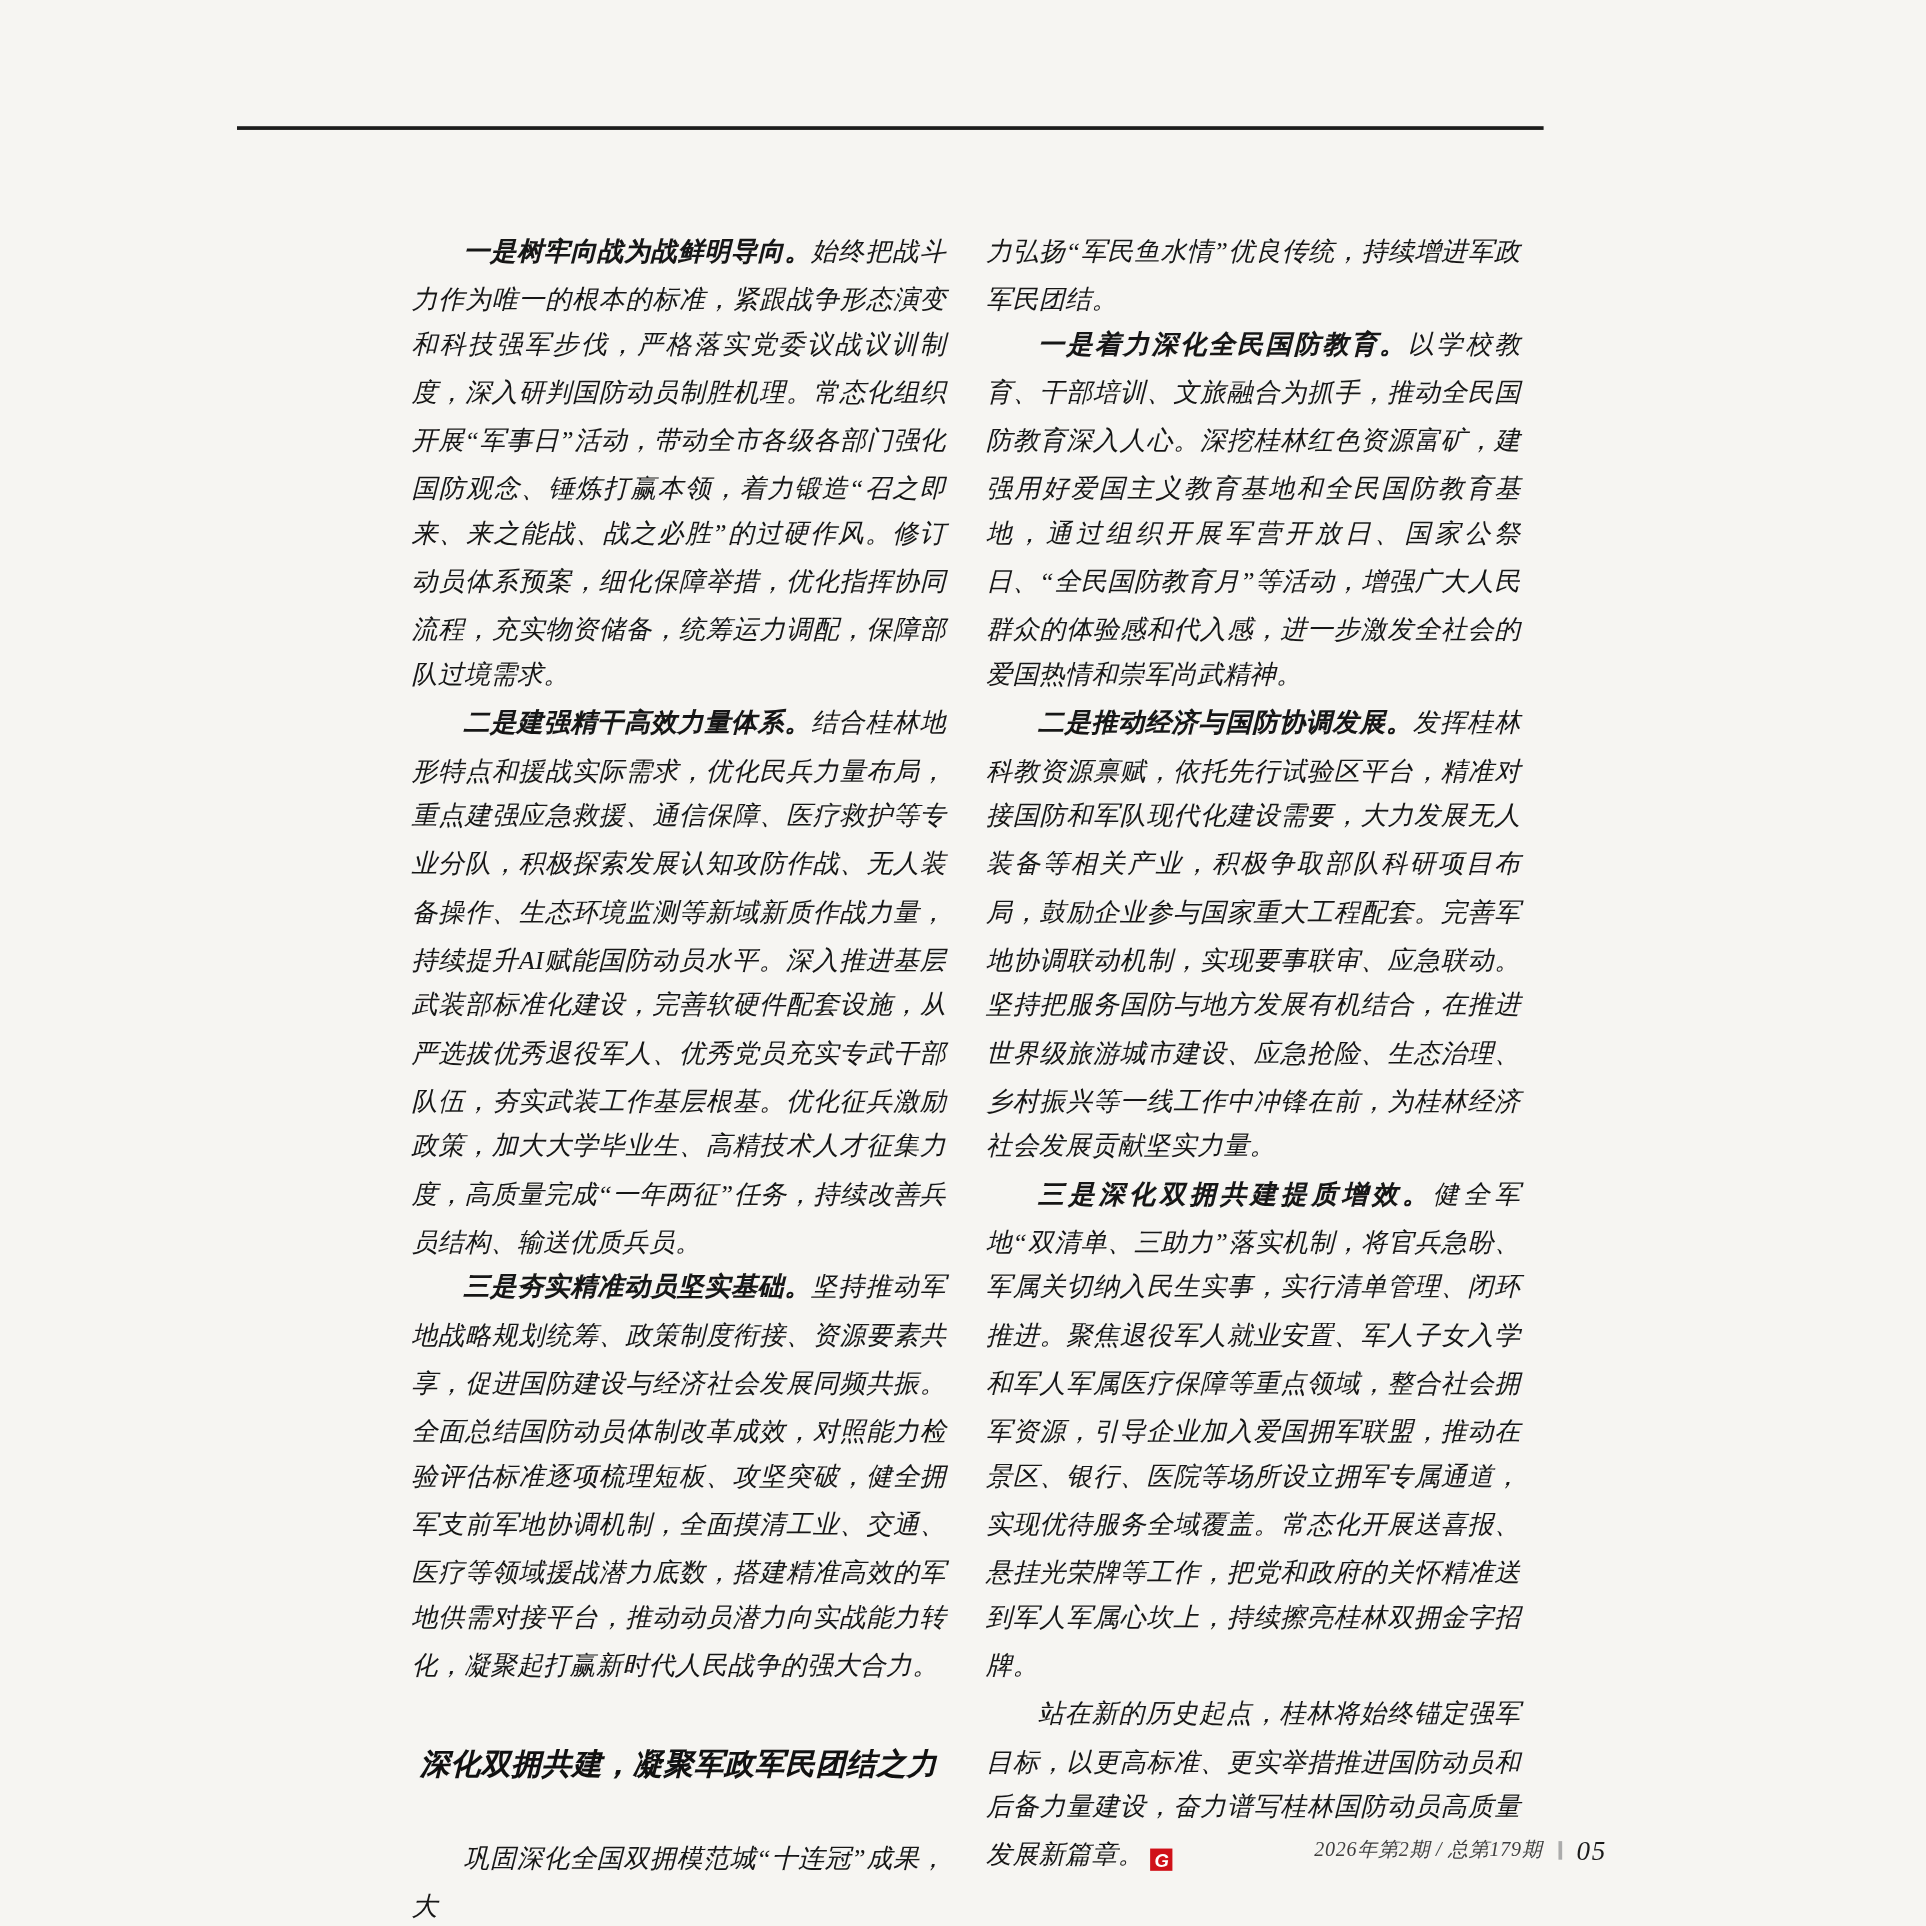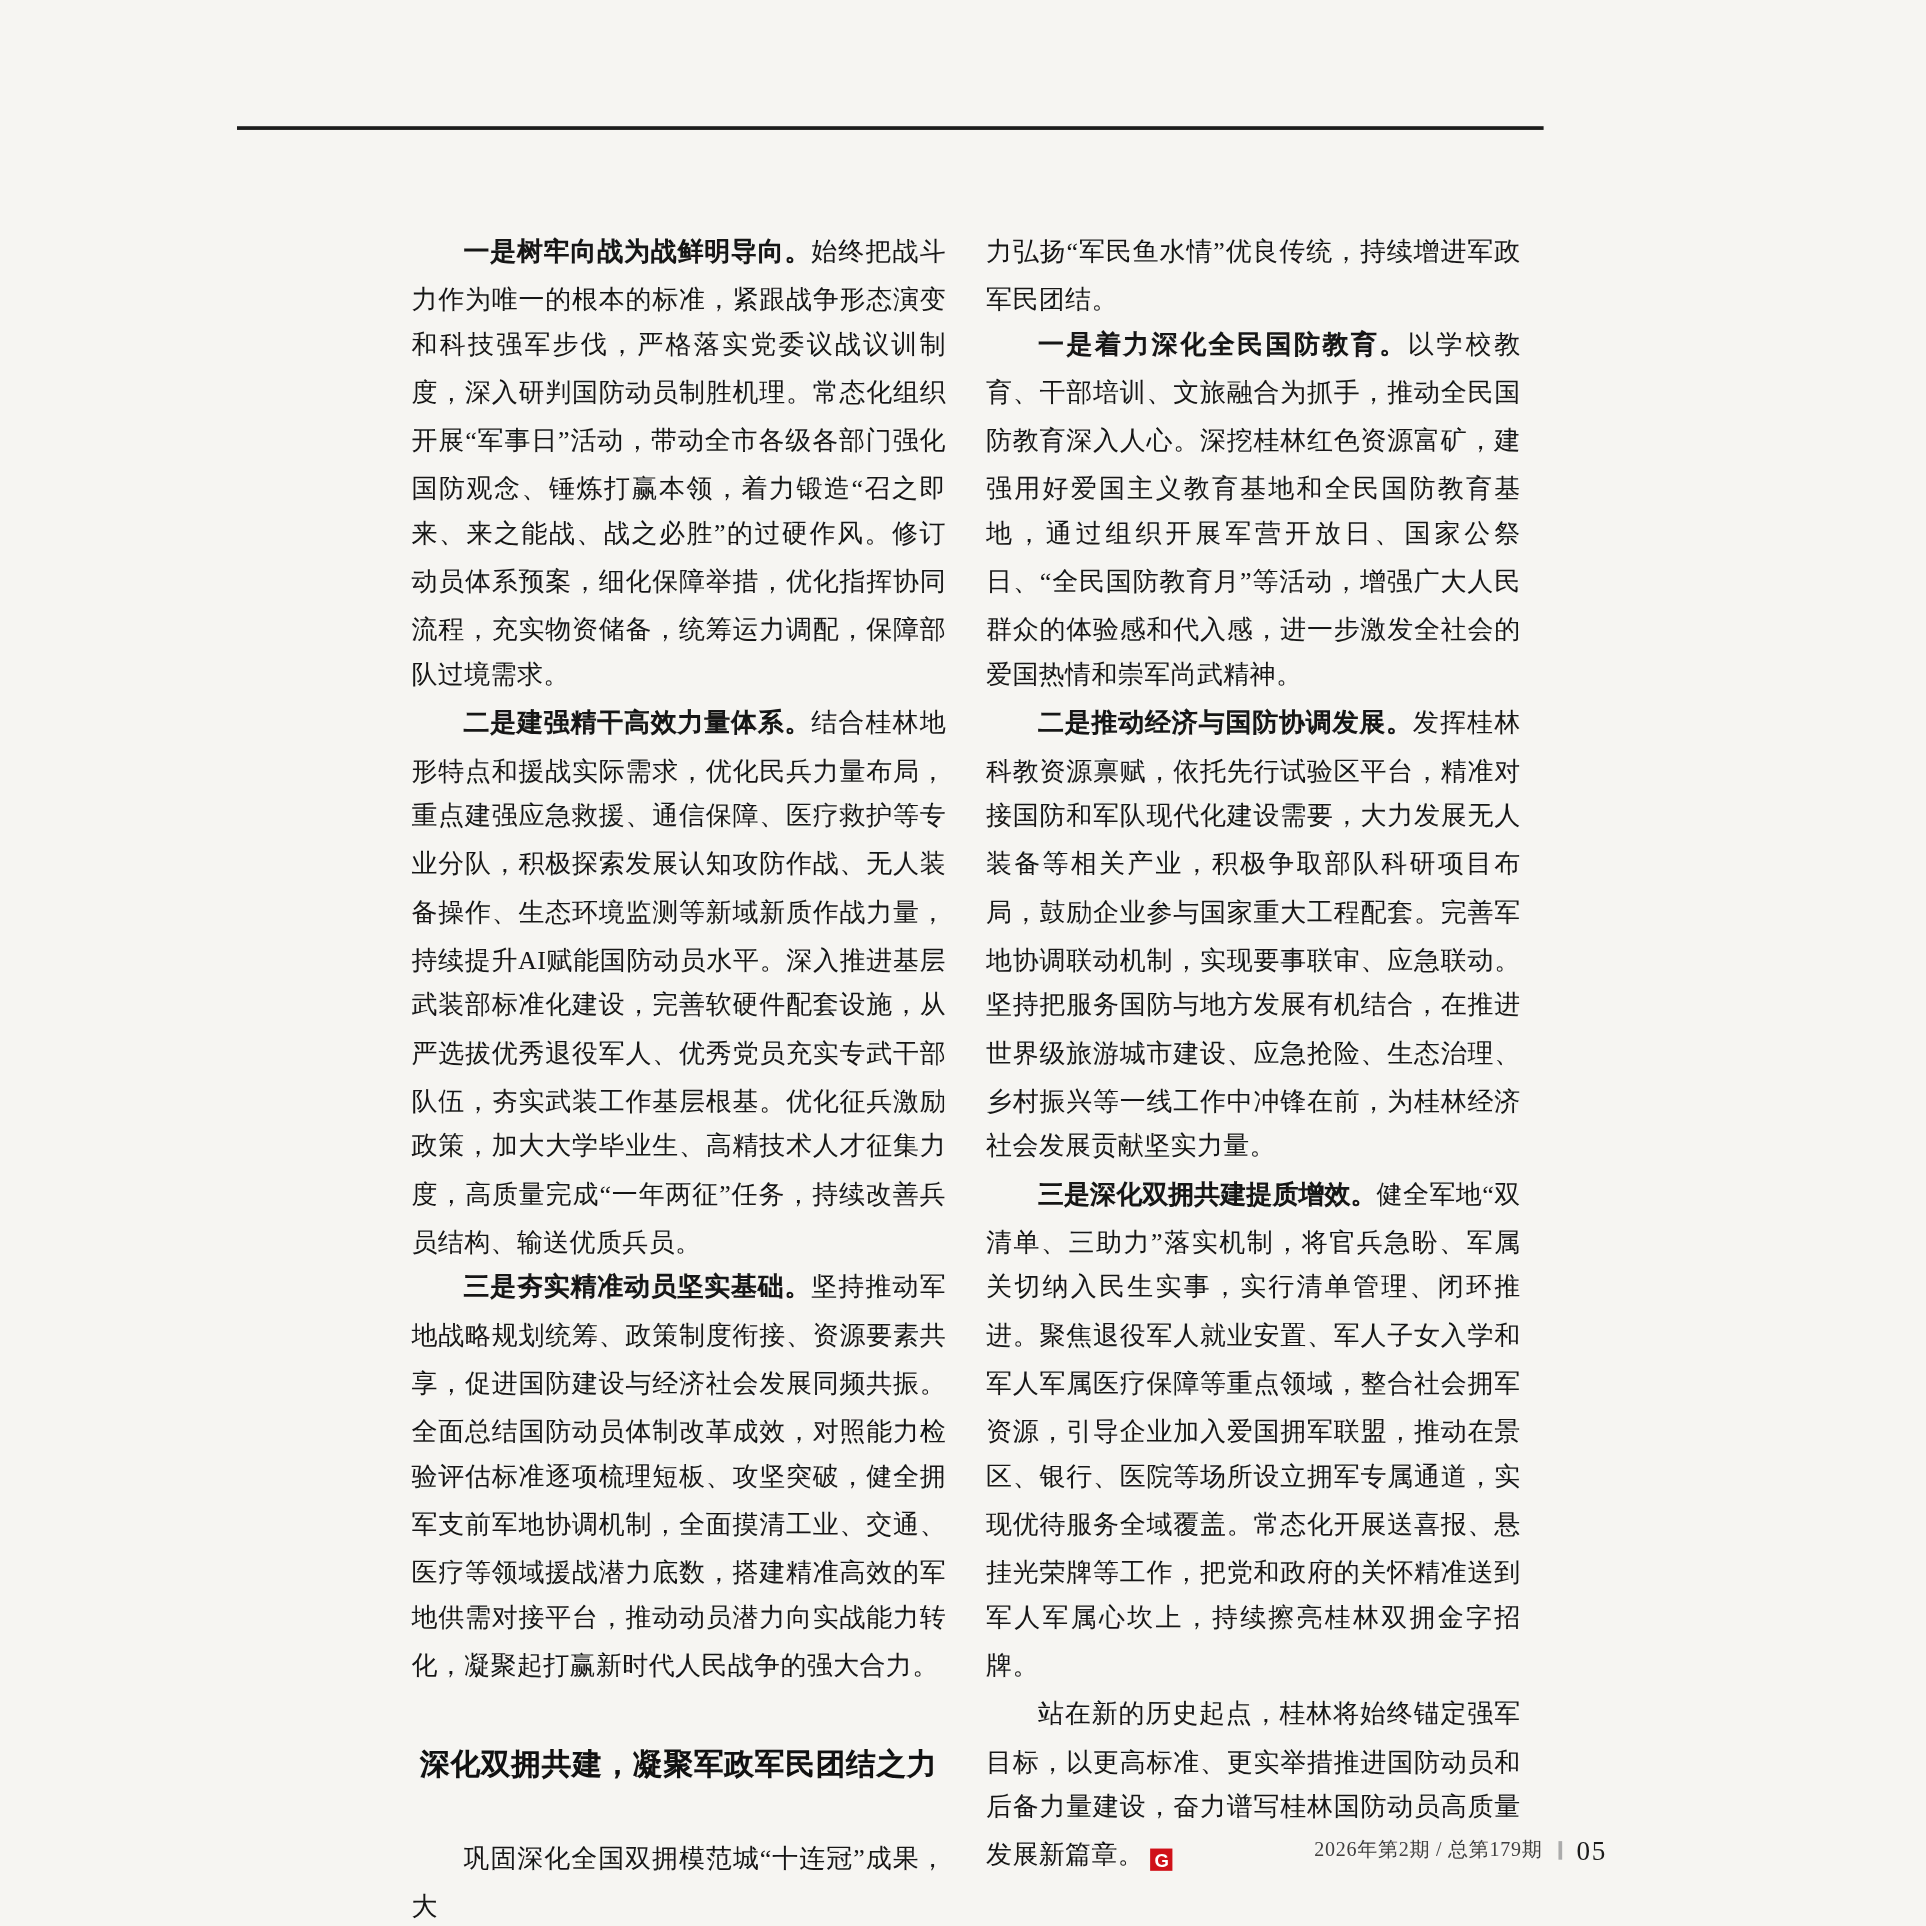"一是树牢向战为战鲜明导向。始终把战斗力作为唯一的根本的标准，紧跟战争形态演变和科" .stage { font-style: none -> italic }
